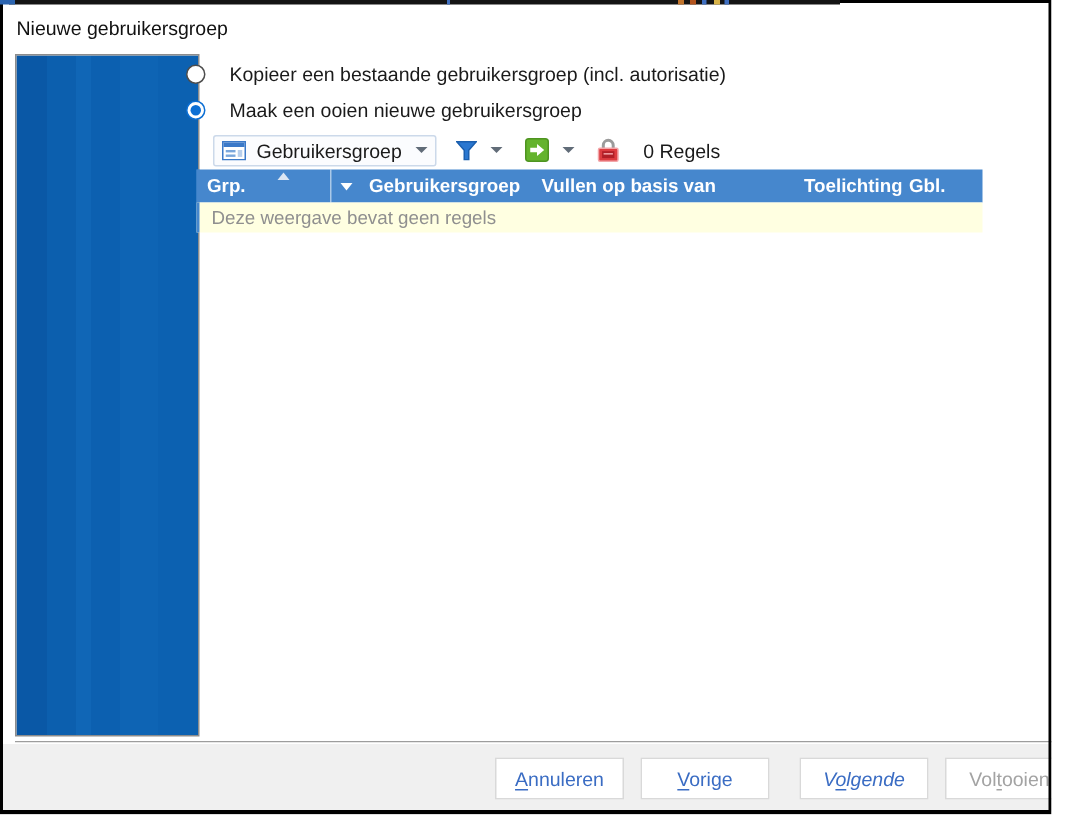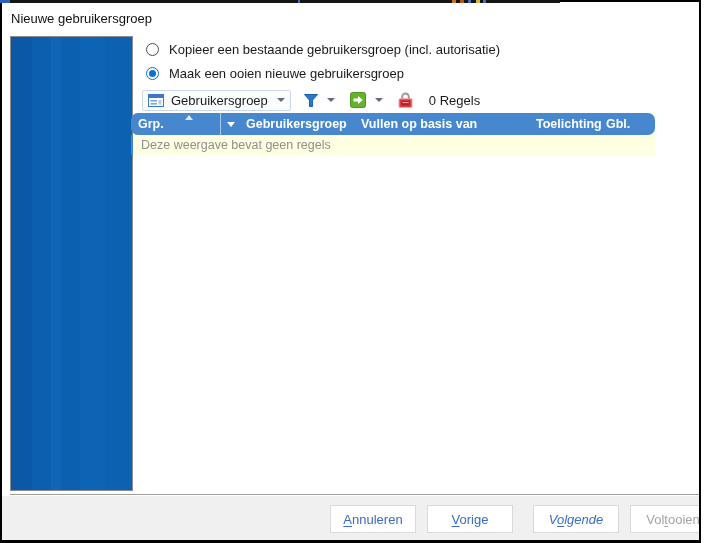"Kopieer een bestaande gebruikersgroep" .radio-row { gap: 10px -> 16px; left: 146px -> 124px }
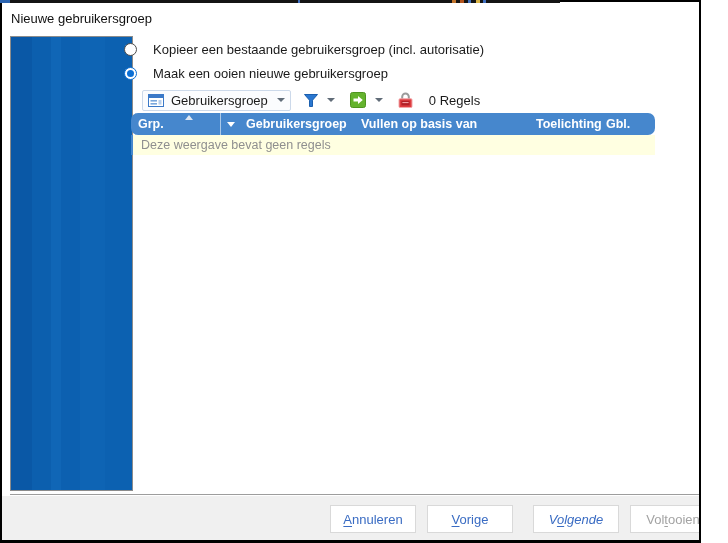"Grp." .thead { border-radius: 7px -> none }
